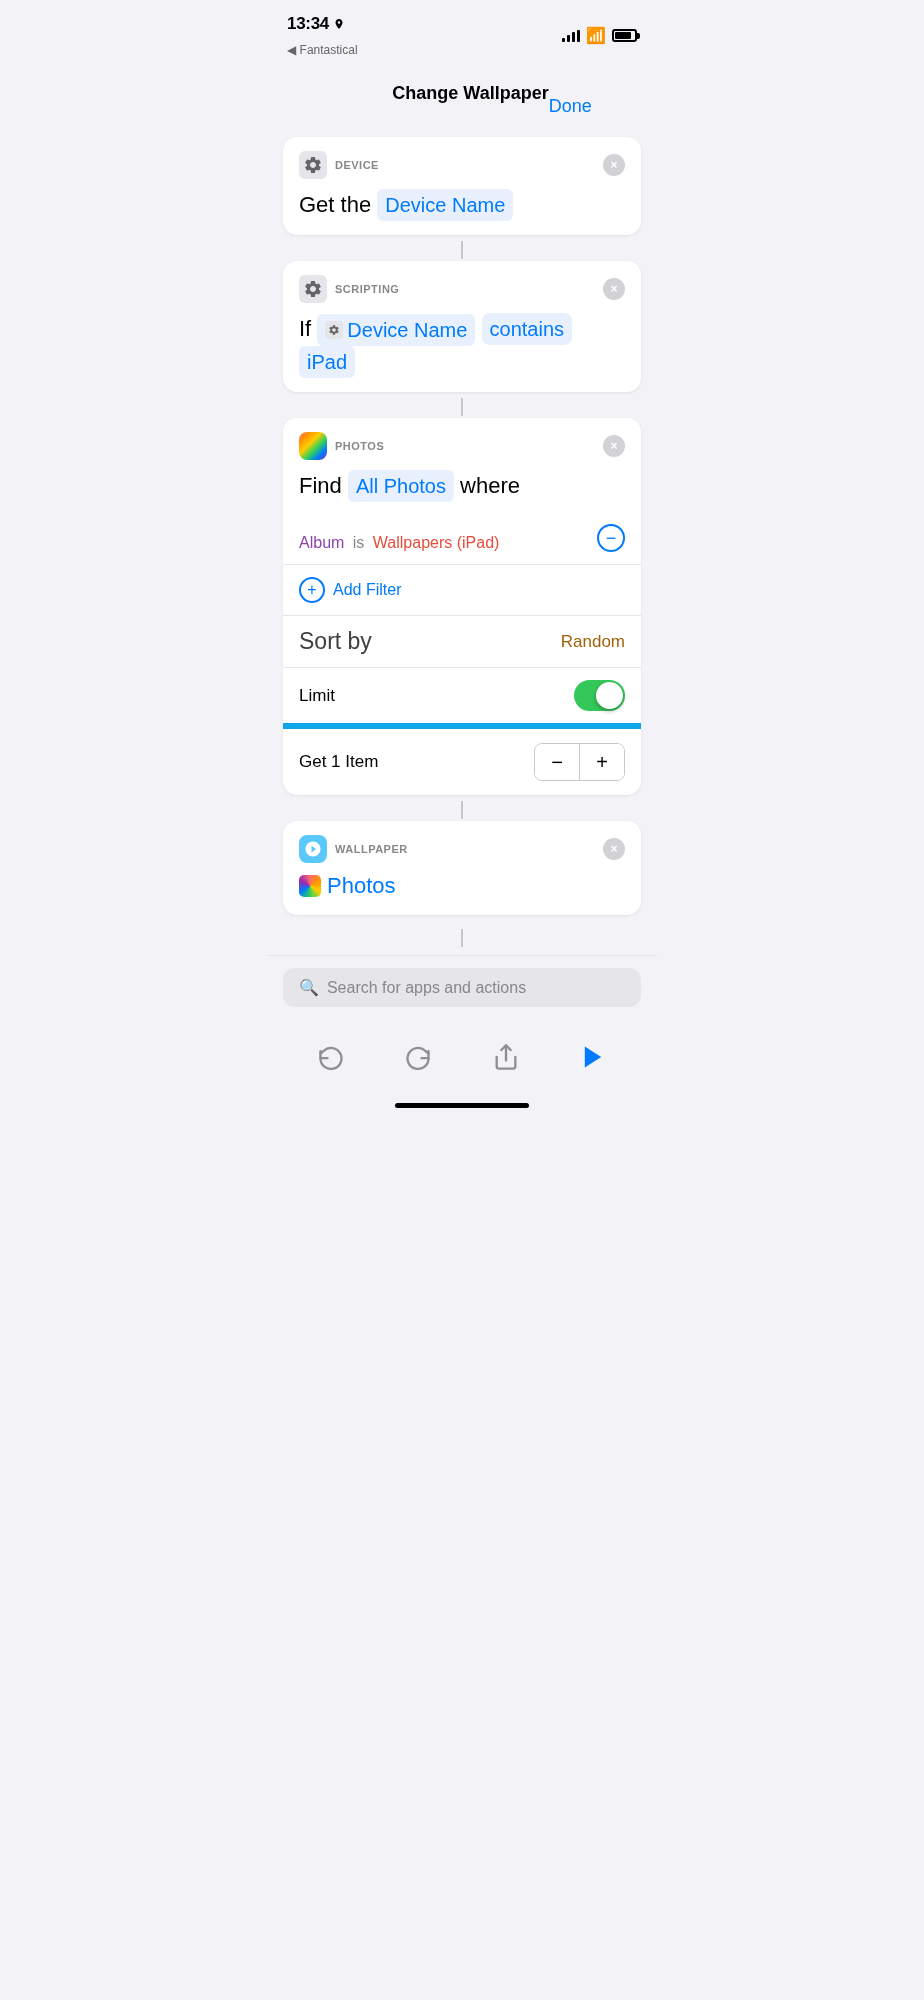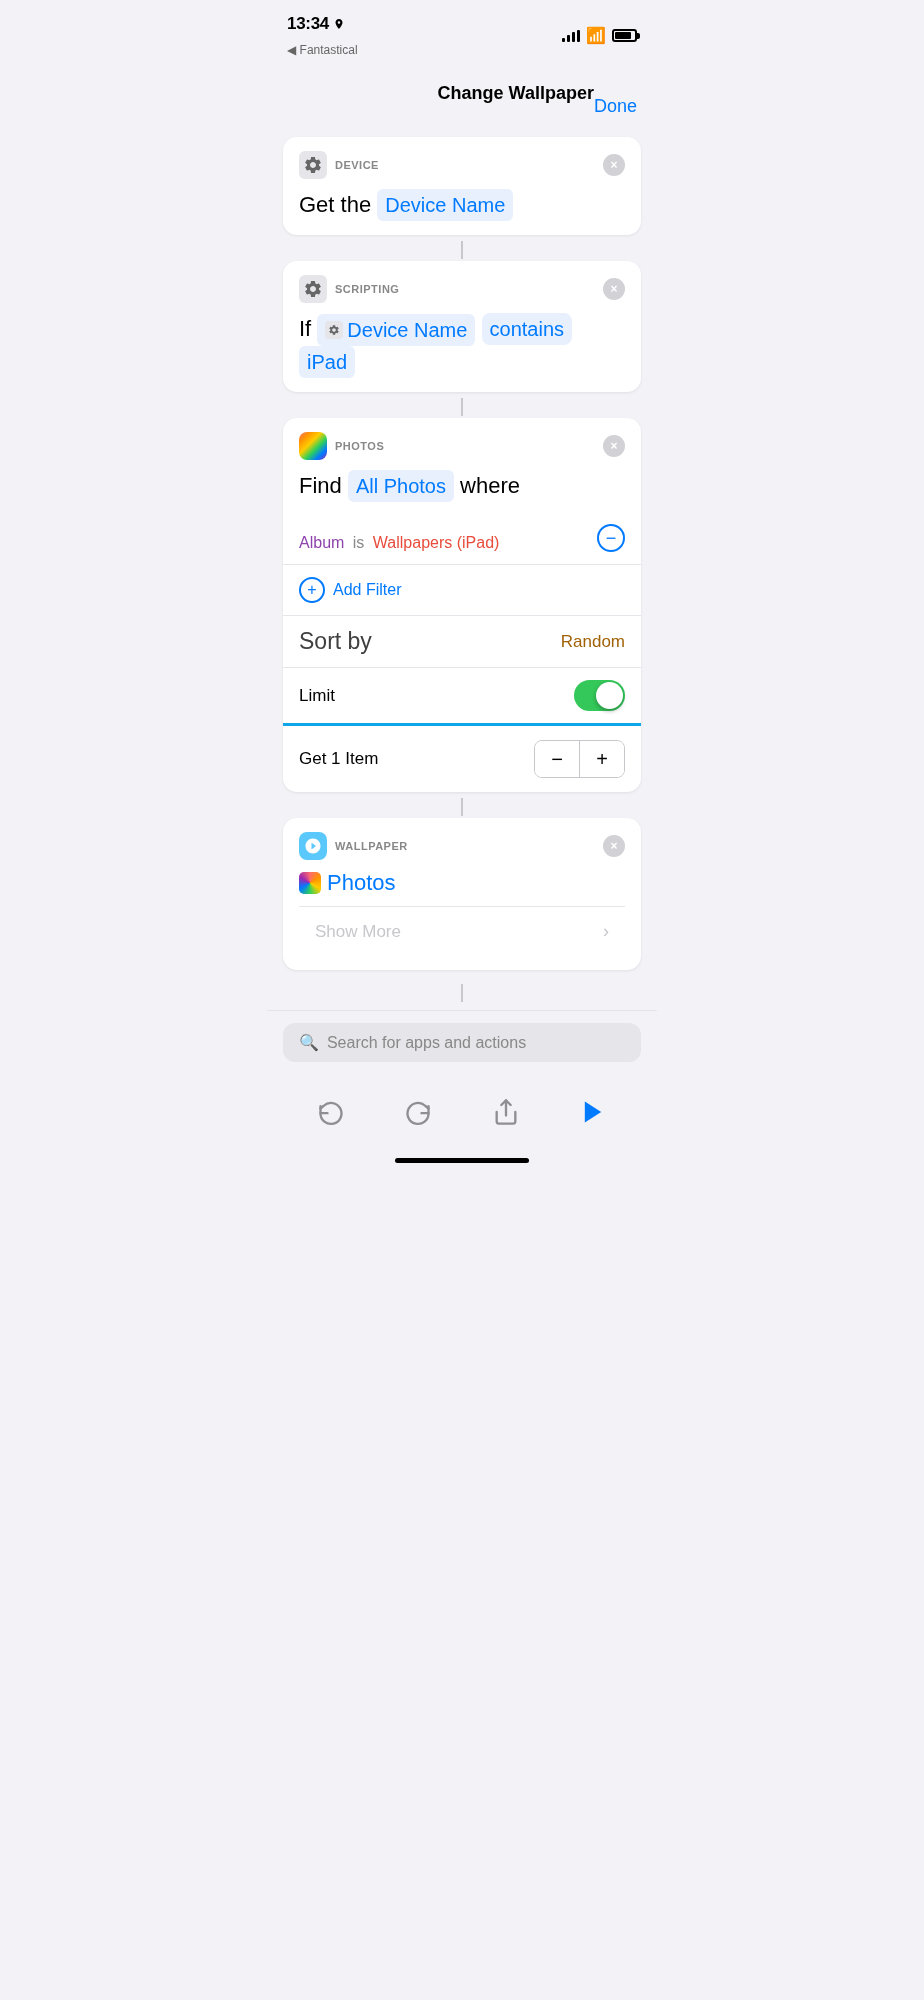"Change Wallpaper" .nav-bar { justify-content: flex-end -> center }
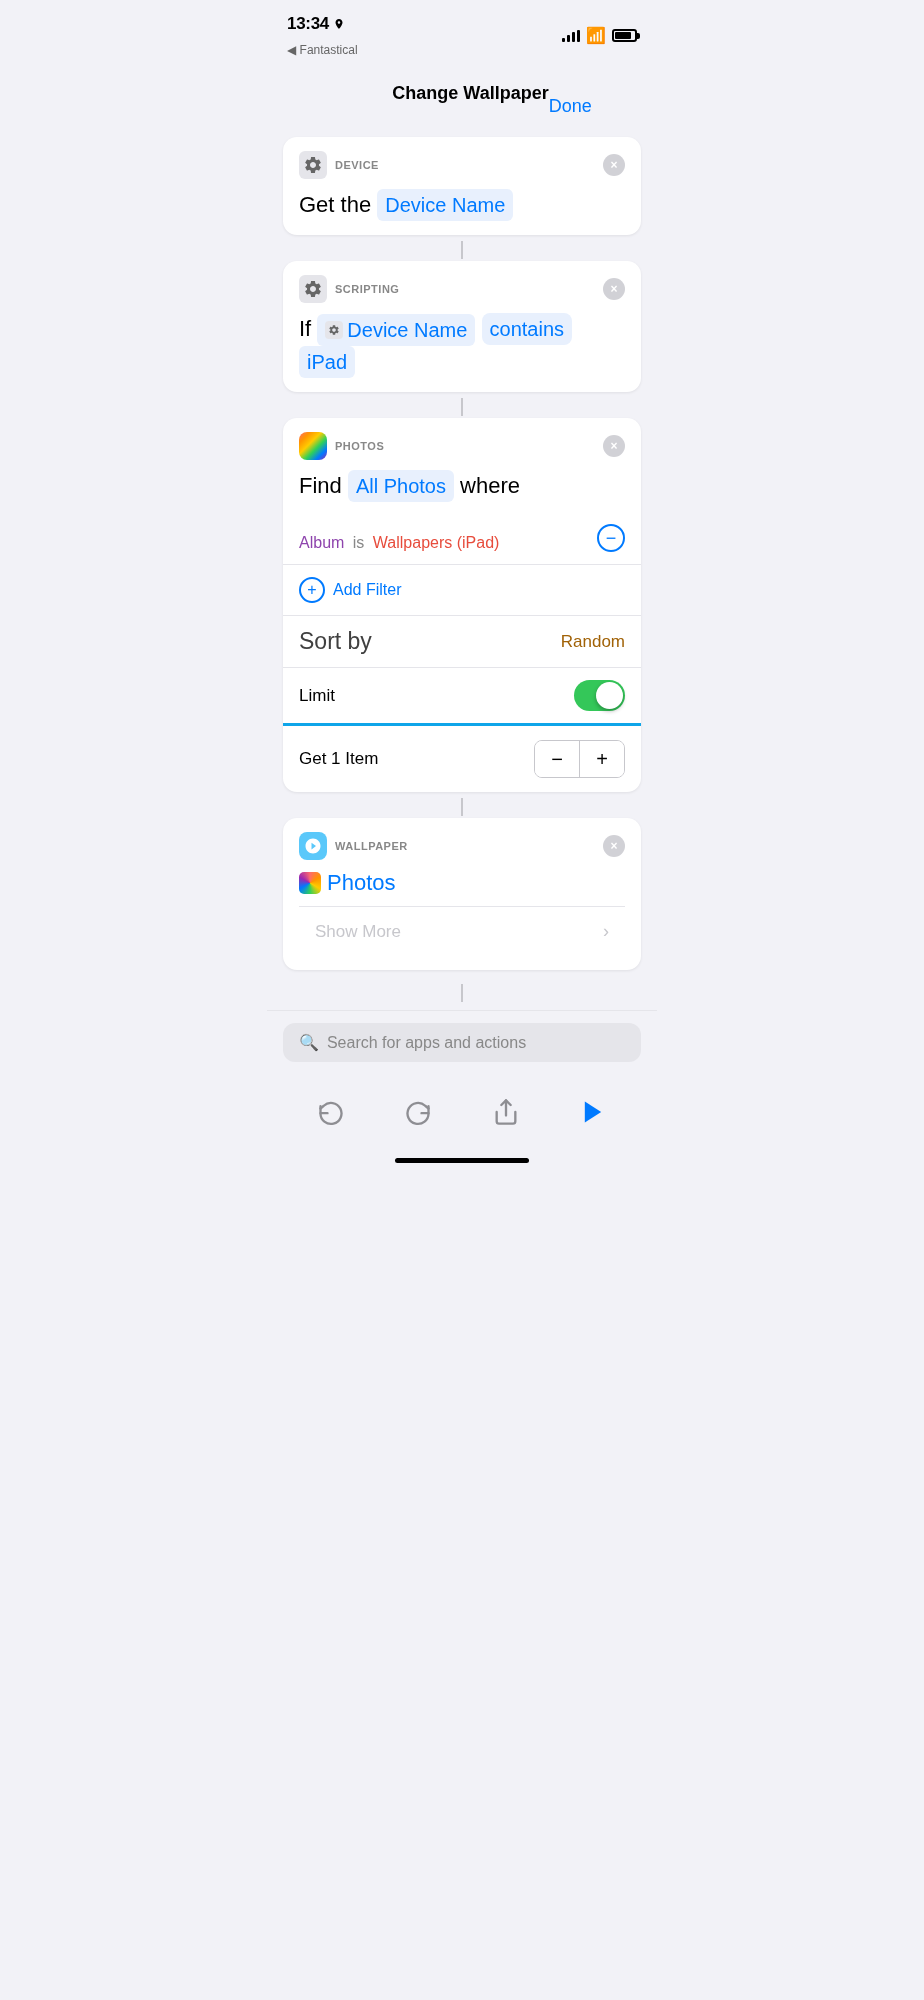"Limit" .limit-row { border-bottom: 3px solid #0ea5e9 -> 6px solid #0ea5e9 }
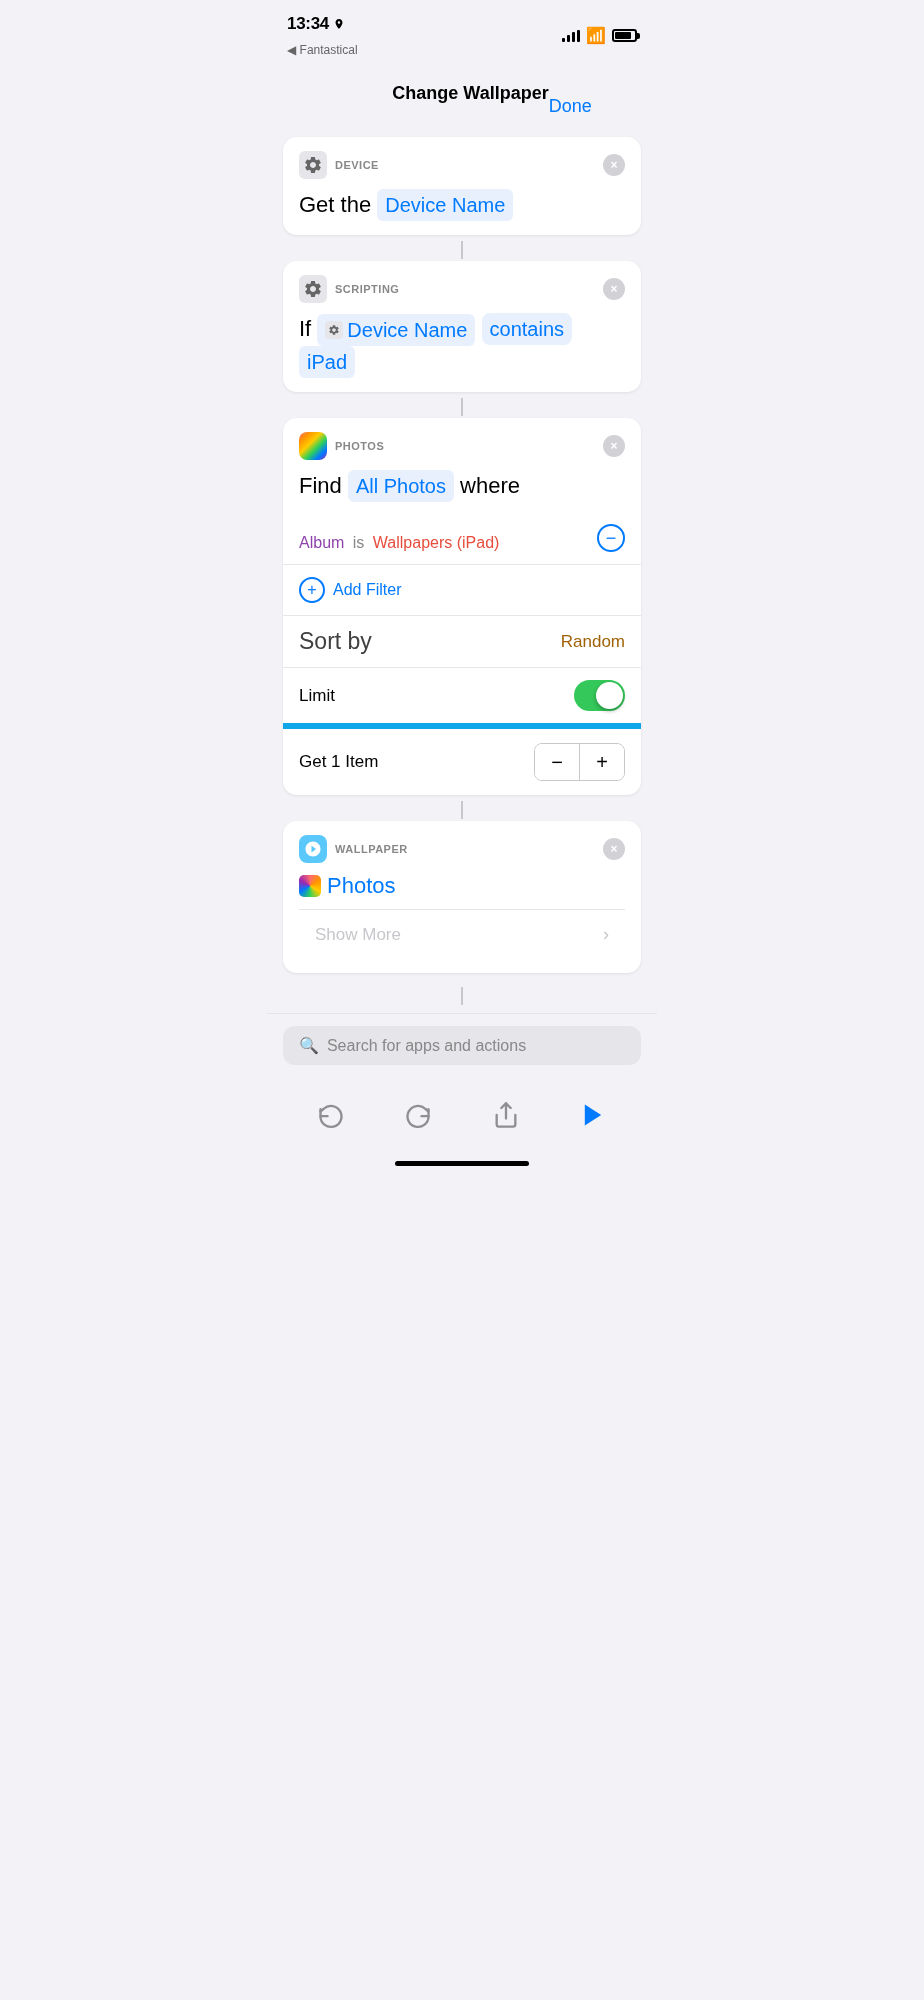"Show More" div.show-more-row { html: <div> <span>Show More</span> <span>›</span> </div> -> none }
